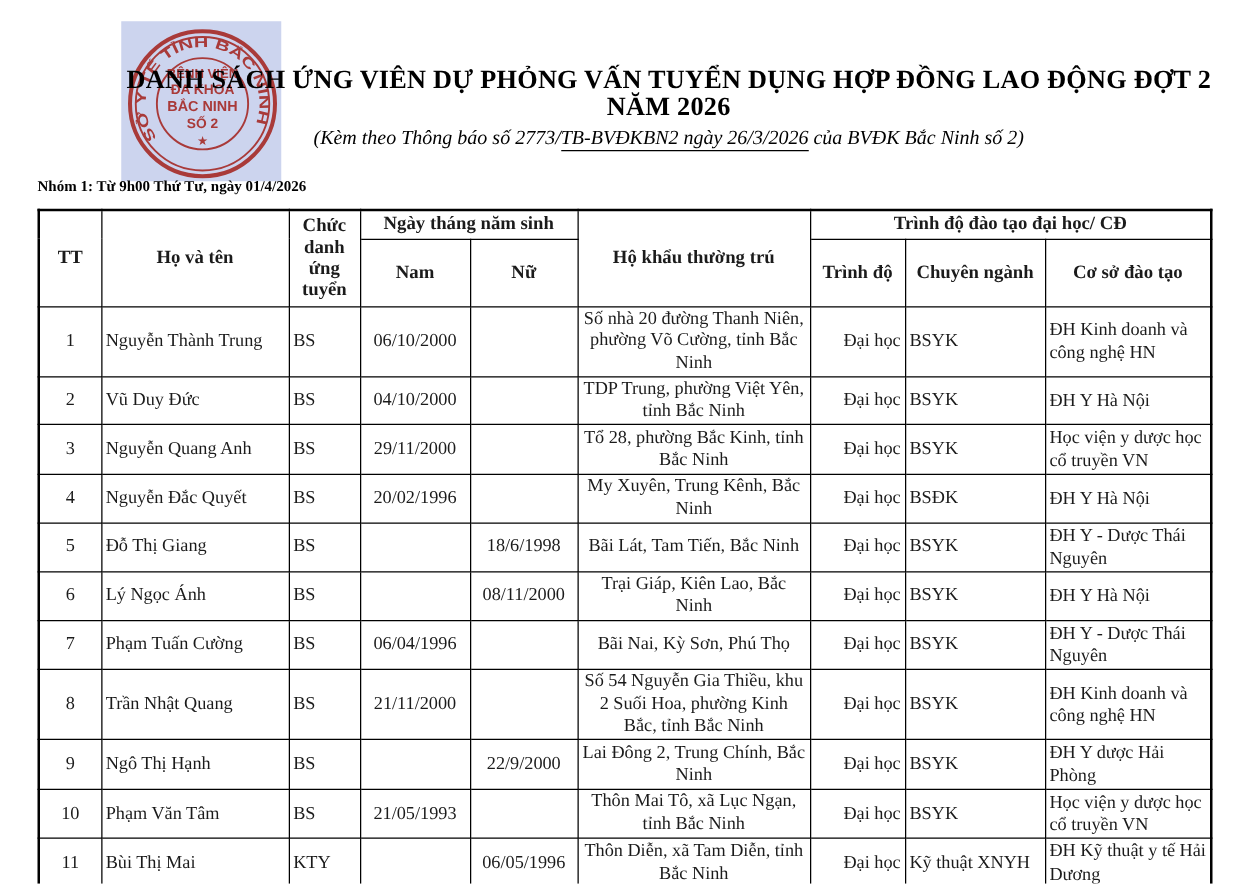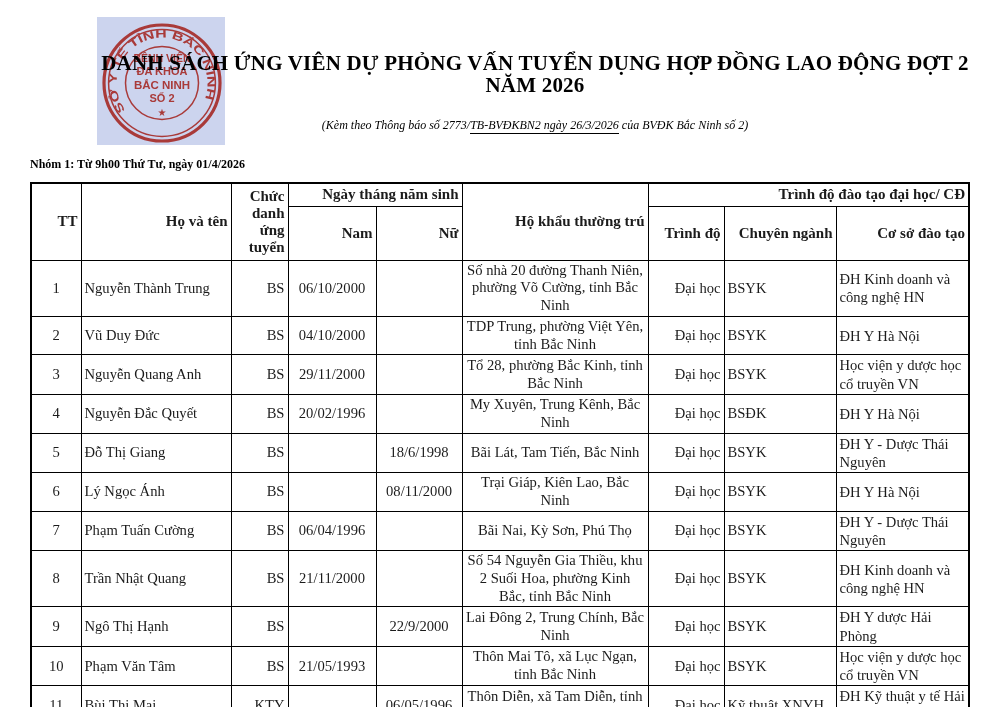"(Kèm theo Thông báo số" .doc-subtitle { font-size: 12px -> 16px; margin-top: 19px -> 4px }
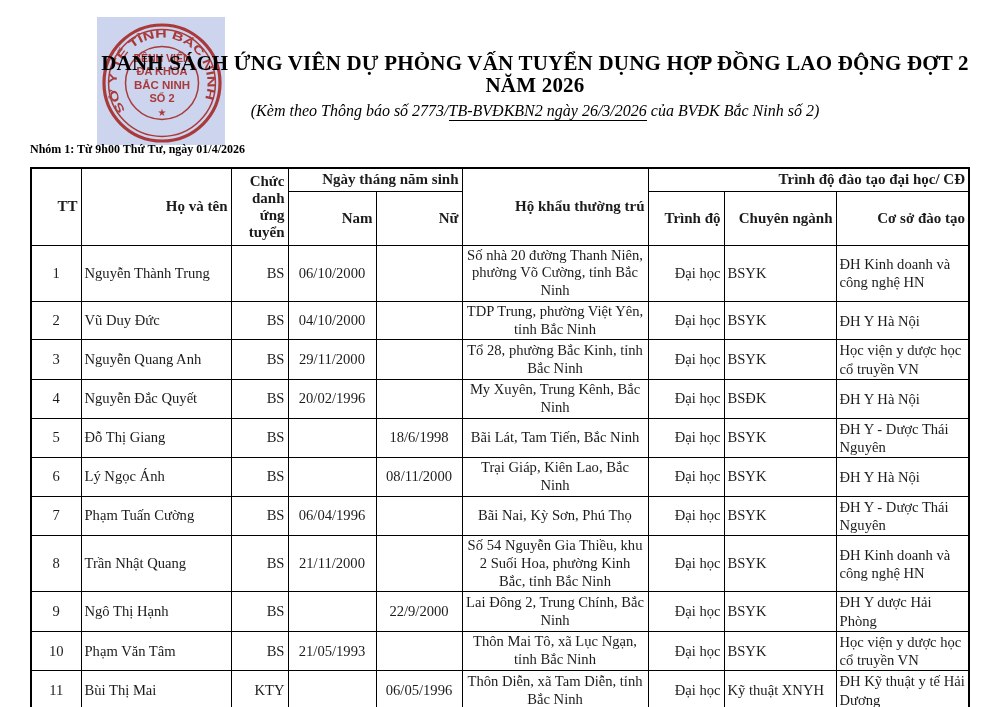"Chức danh ứng tuyển" table.cand th { text-align: right -> center }
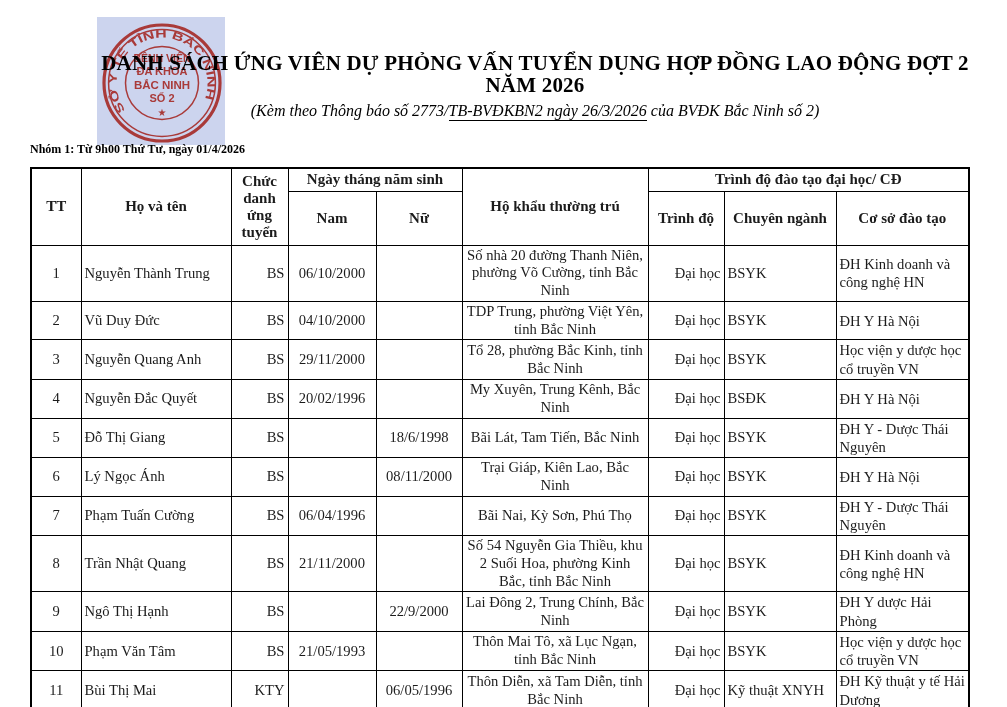"BS" td.c-pos { text-align: right -> left }
